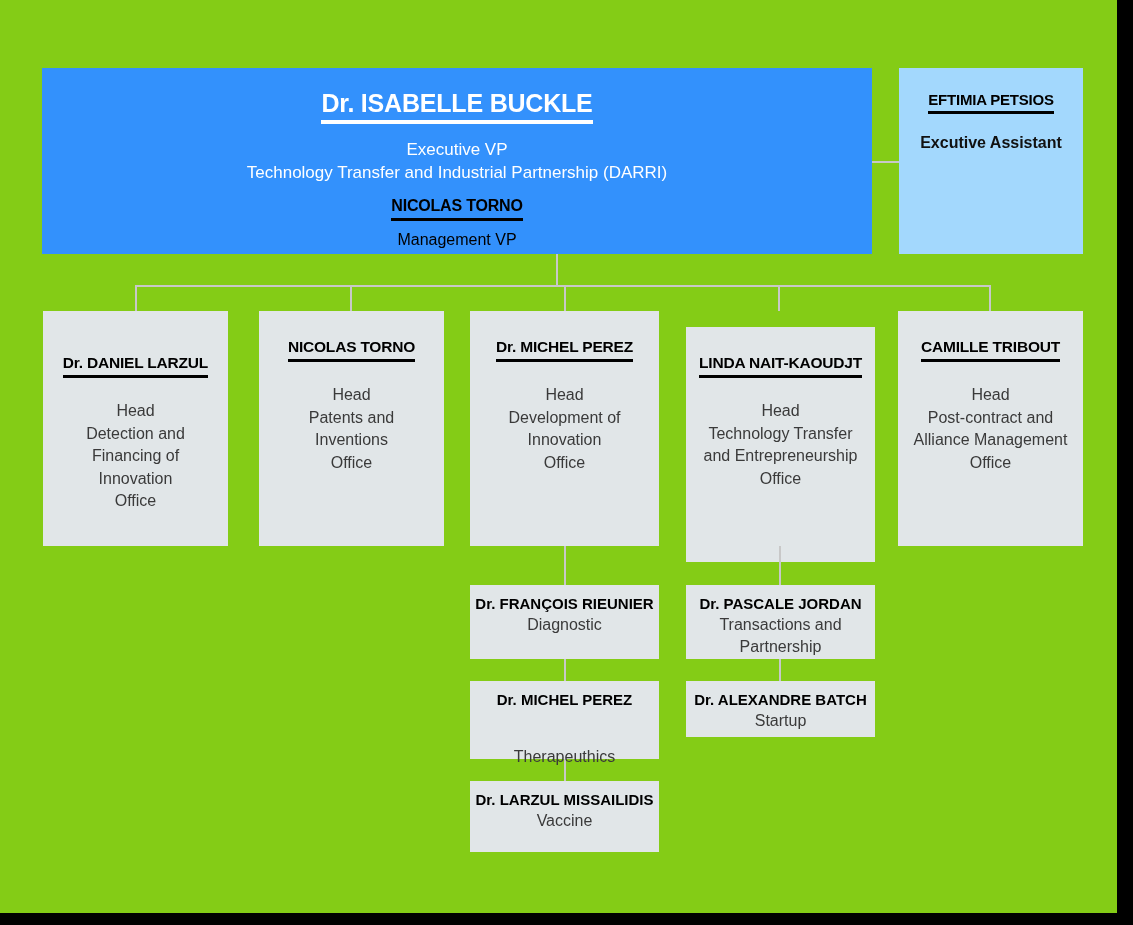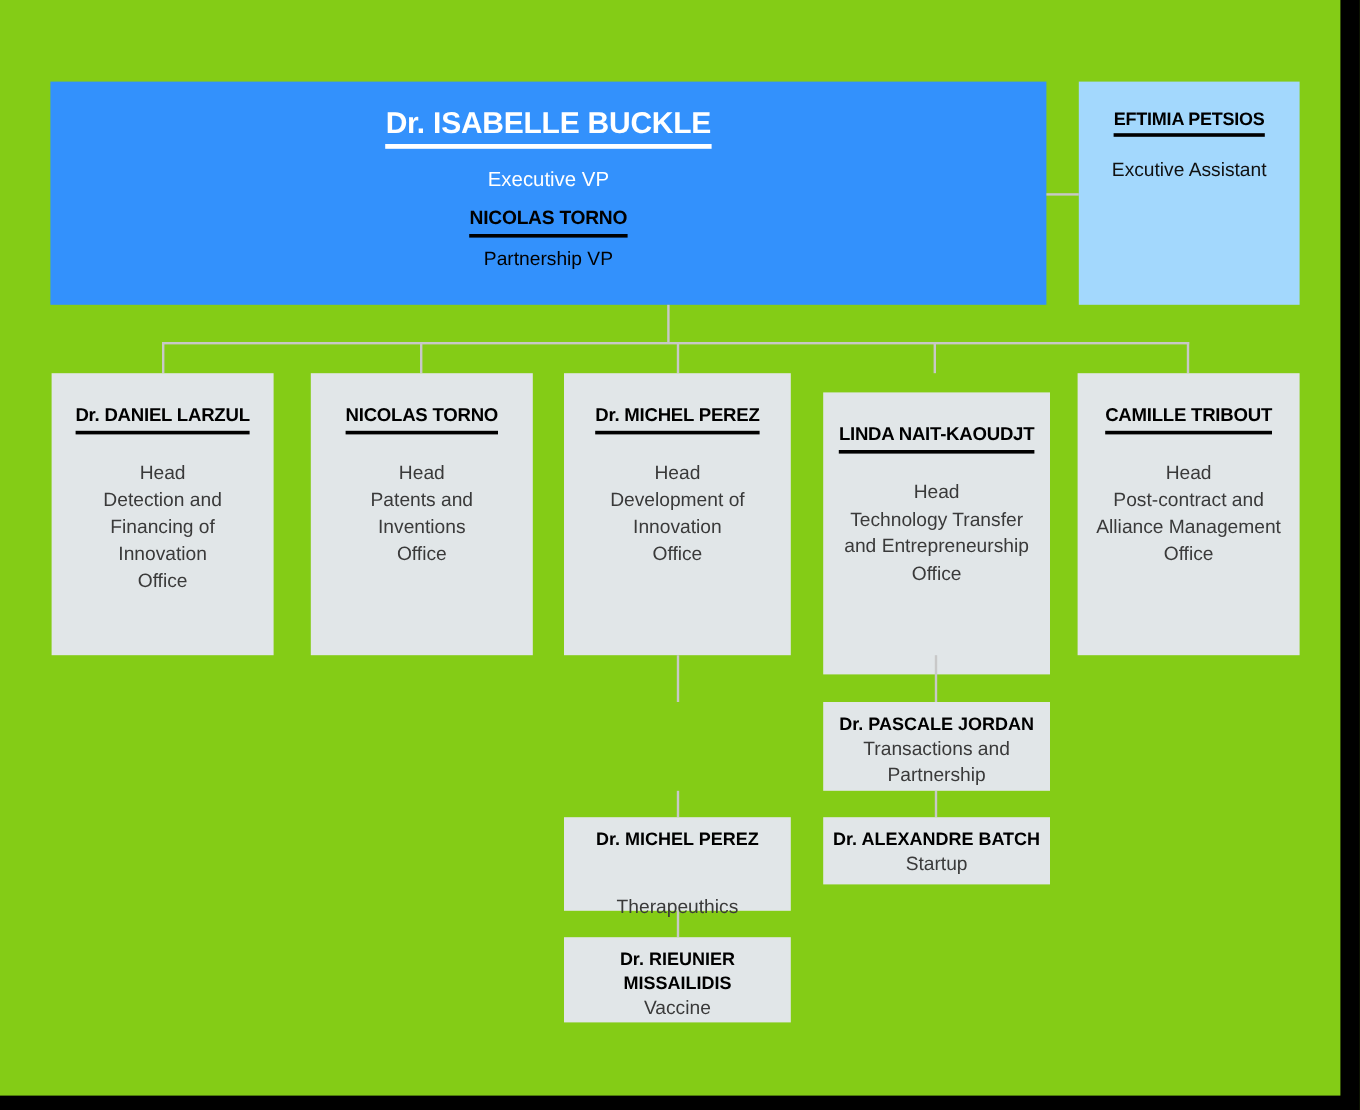"Excutive Assistant" .assist-role { font-weight: normal -> bold }
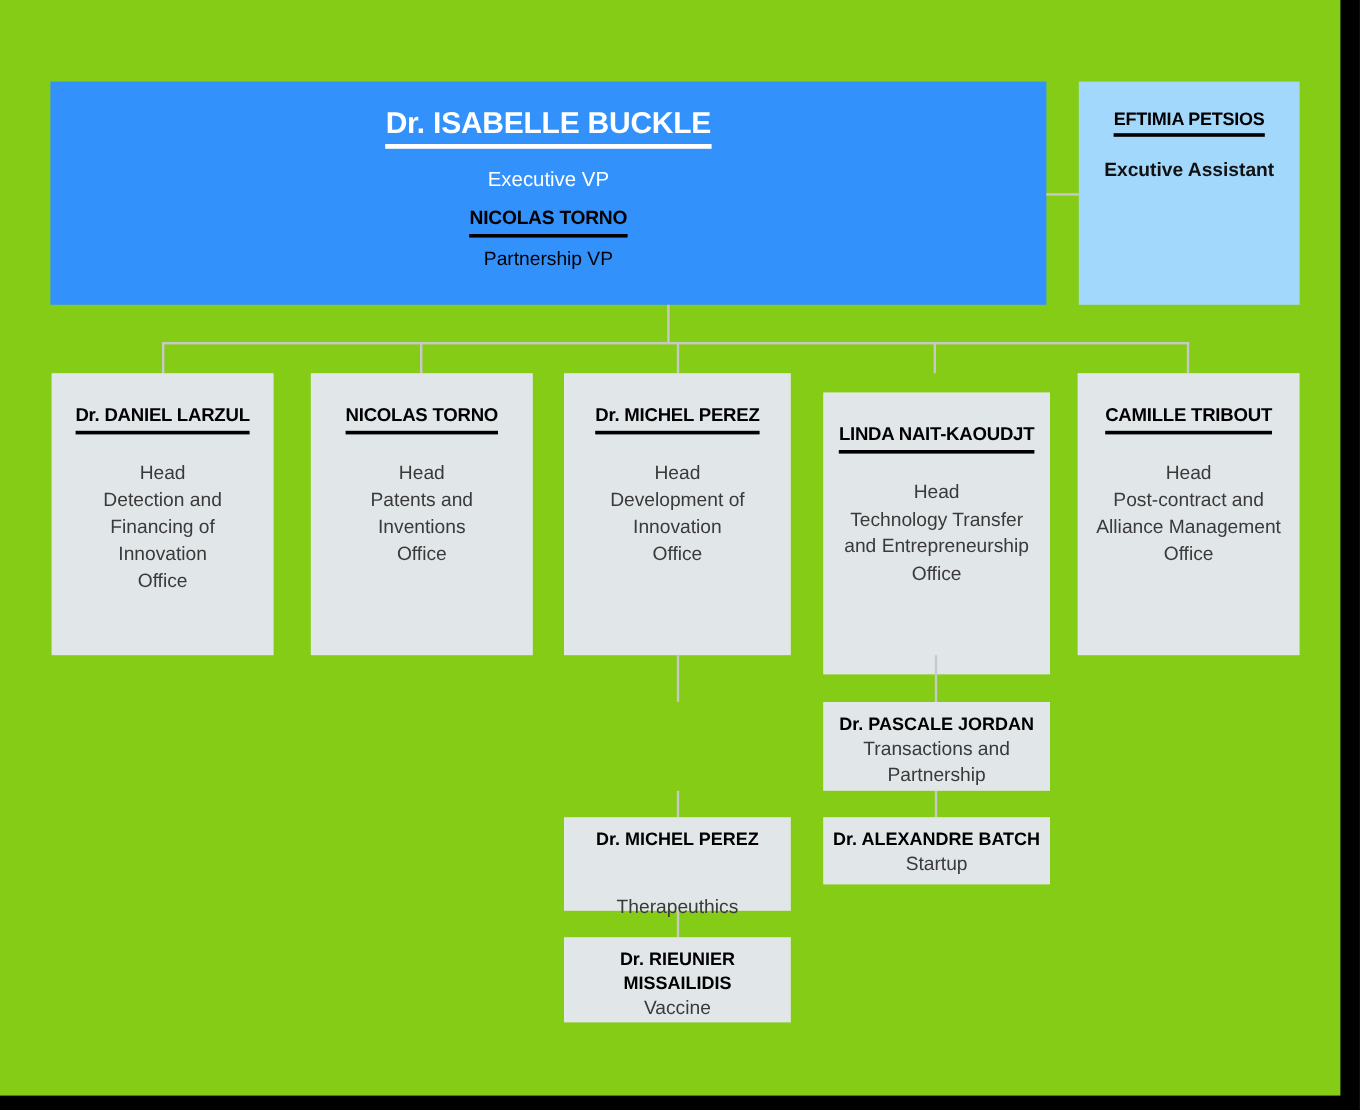"Technology Transfer and Industrial" div.root-role { html: none -> <div>Technology Transfer and Industrial Partnership (DARRI)</div> }
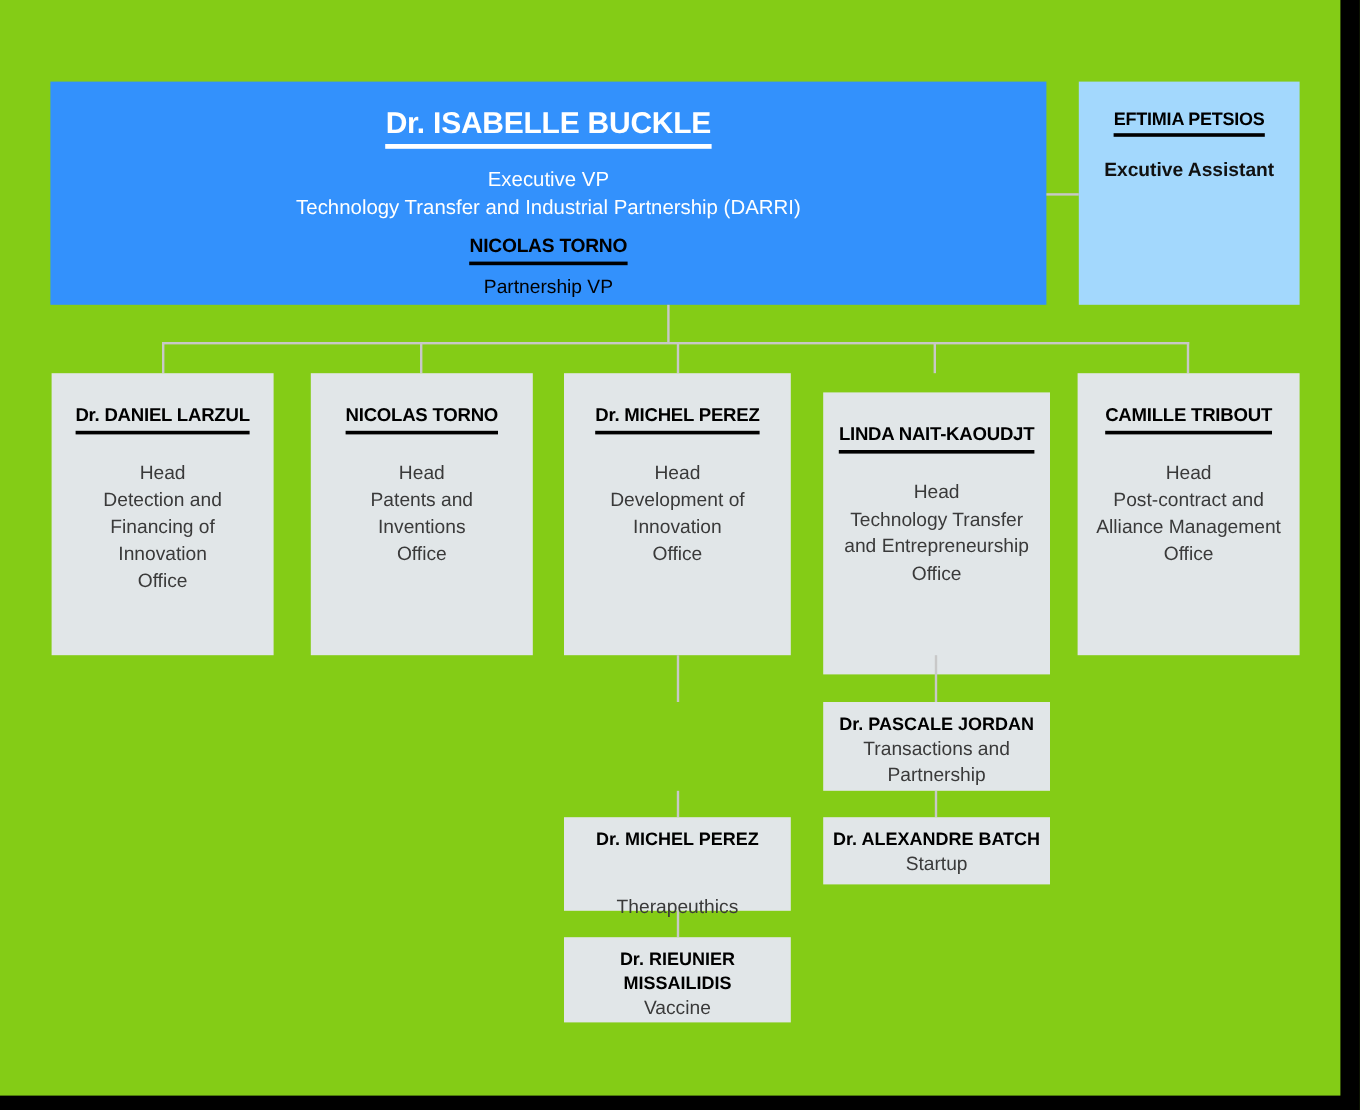"Partnership VP" div.root-role2 { text: Partnership -> Management }
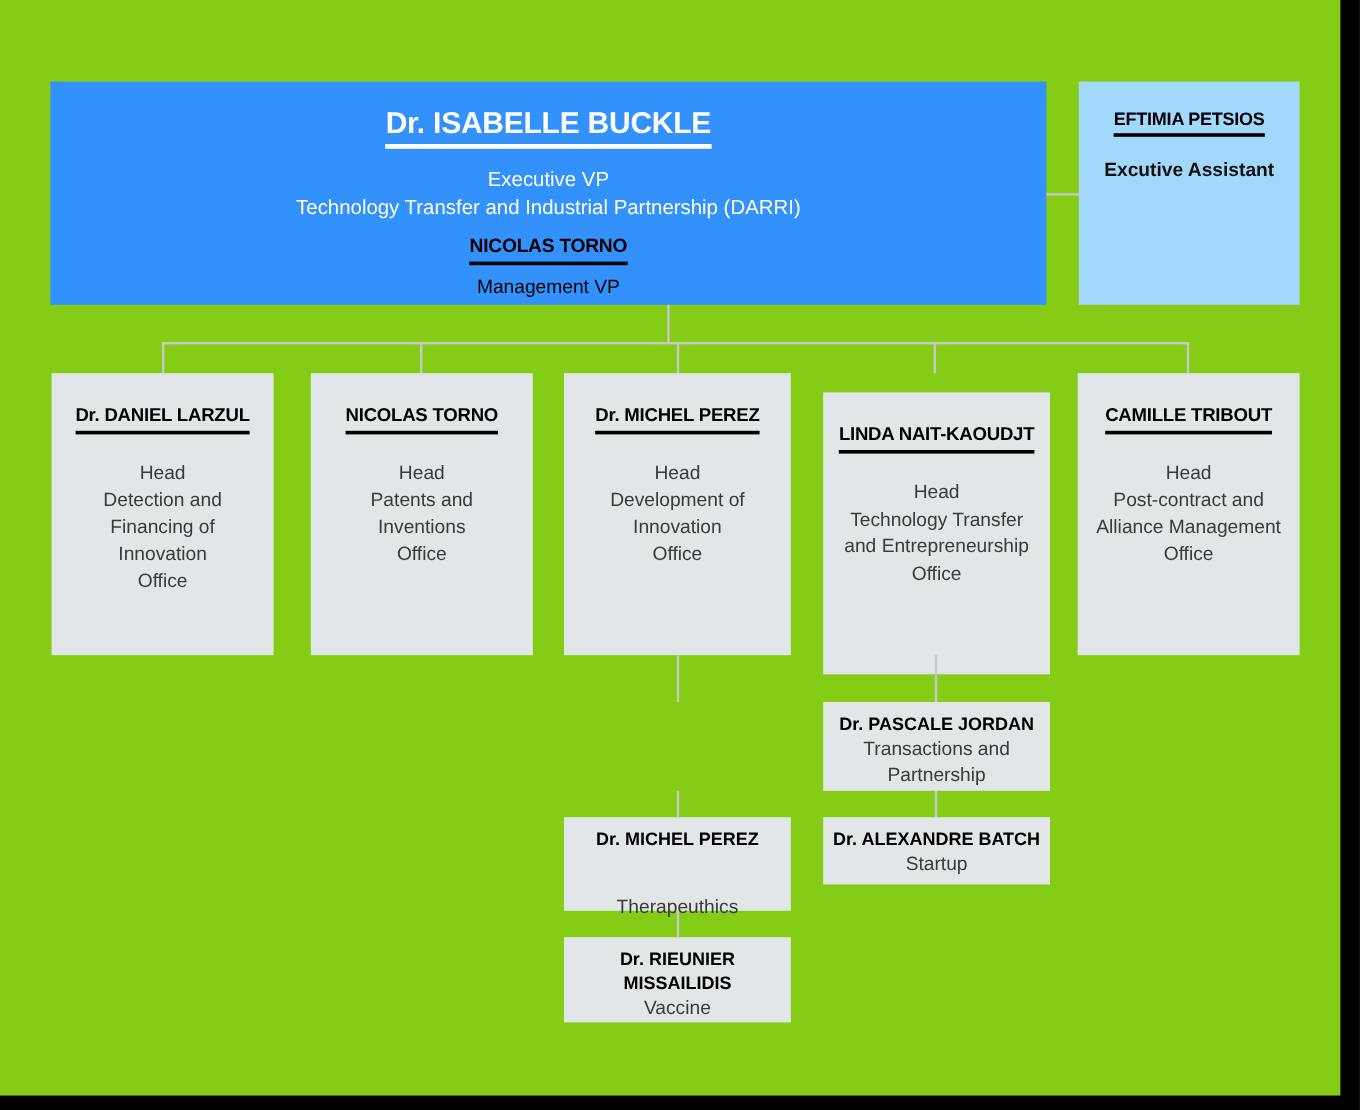"Dr. DANIEL LARZUL" div.node { padding-top: 26px -> 42px }
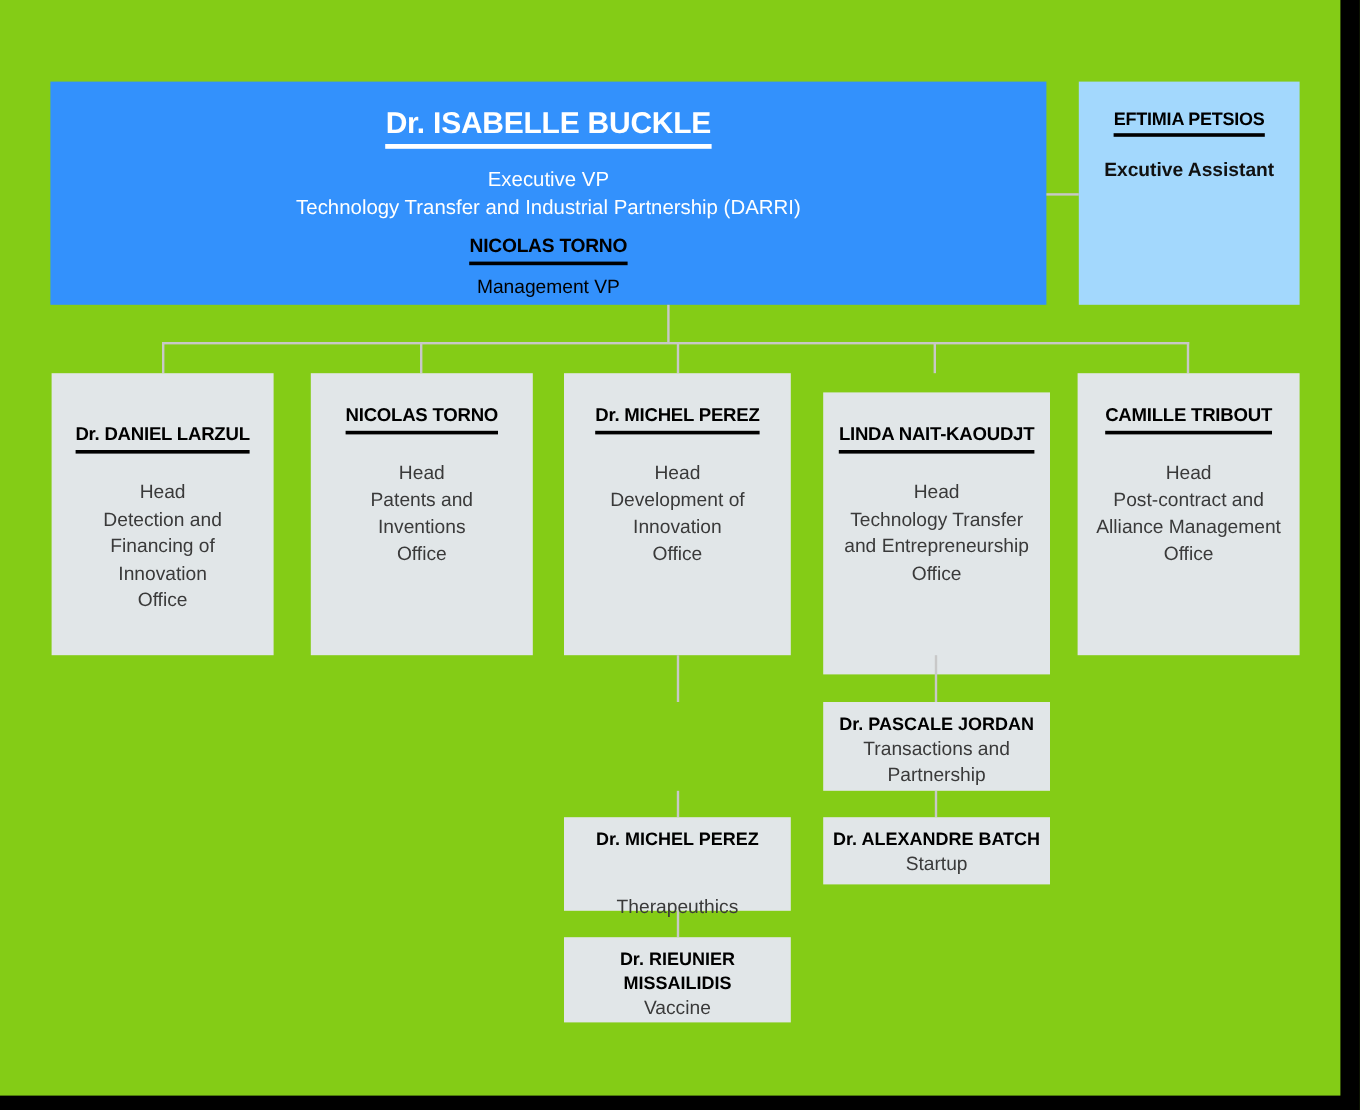"Dr. FRANÇOIS RIEUNIER" div.node { html: none -> <div> <div>Dr. FRANÇOIS RIEUNIER</div> <div>Diagnostic</div> </div> }
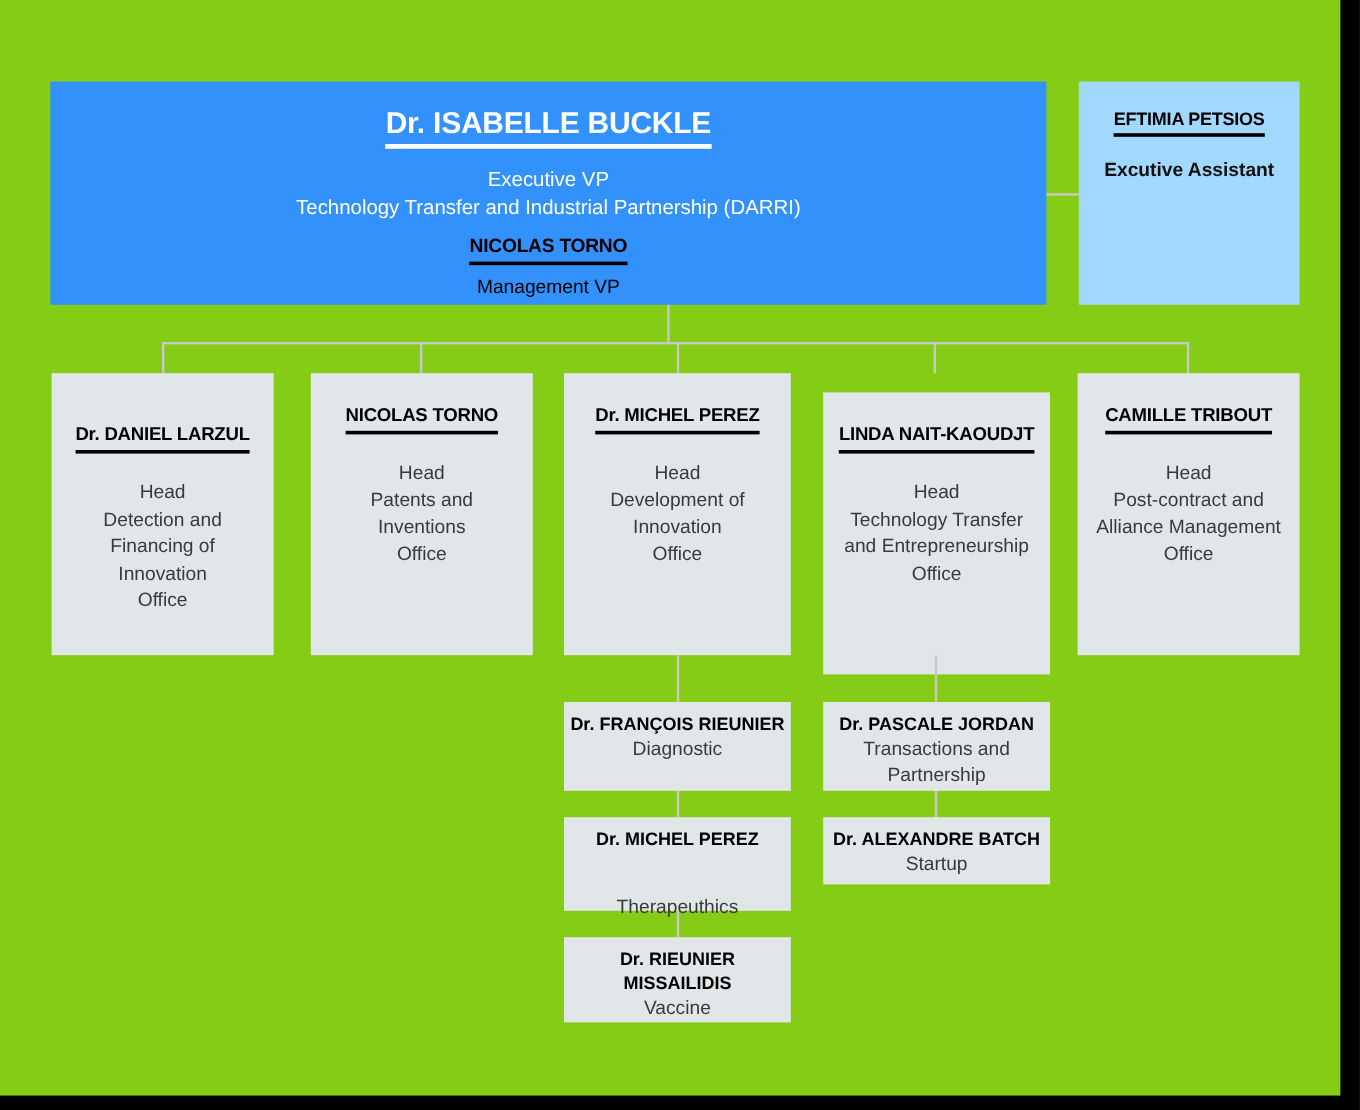"Dr. RIEUNIER MISSAILIDIS" div.sub-name { text: RIEUNIER -> LARZUL }
